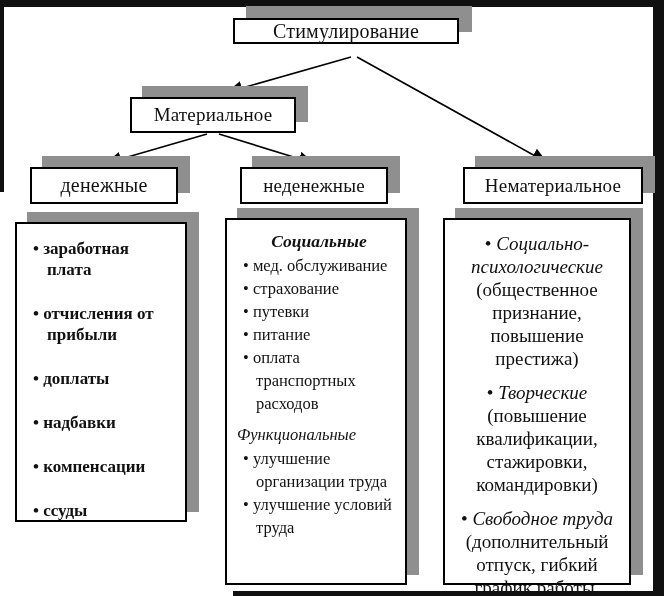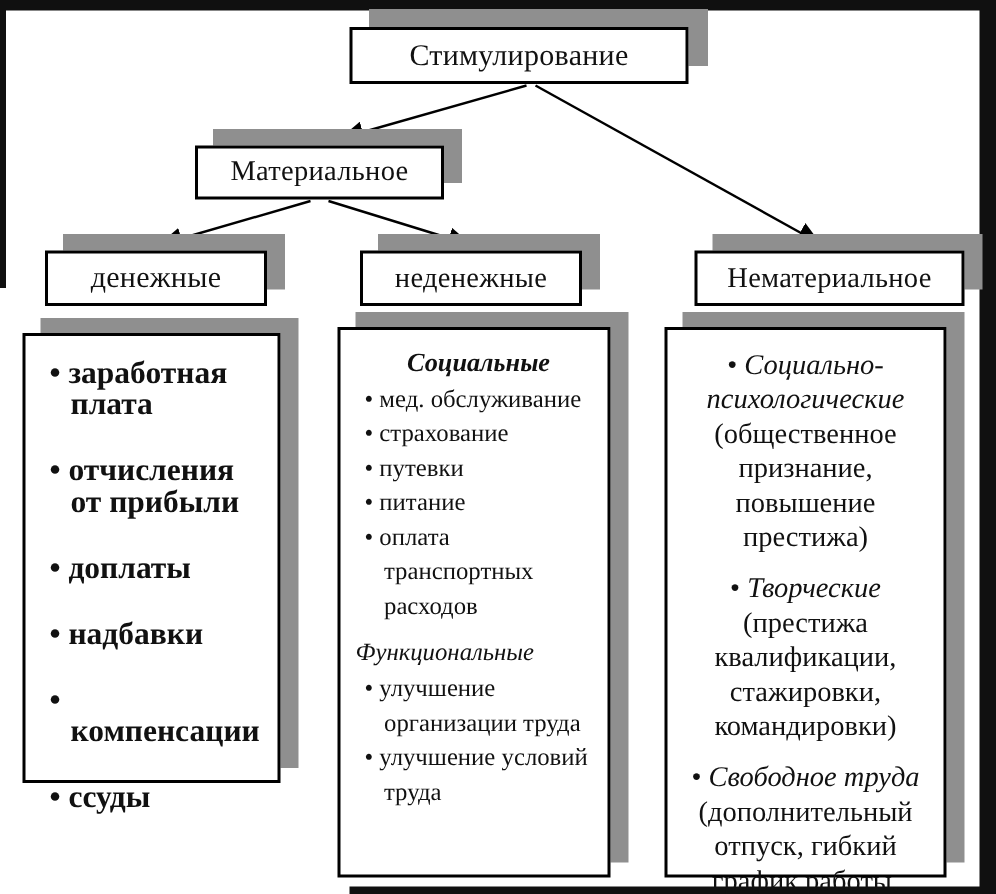"Стимулирование" .n-root { height: 38px -> 26px }
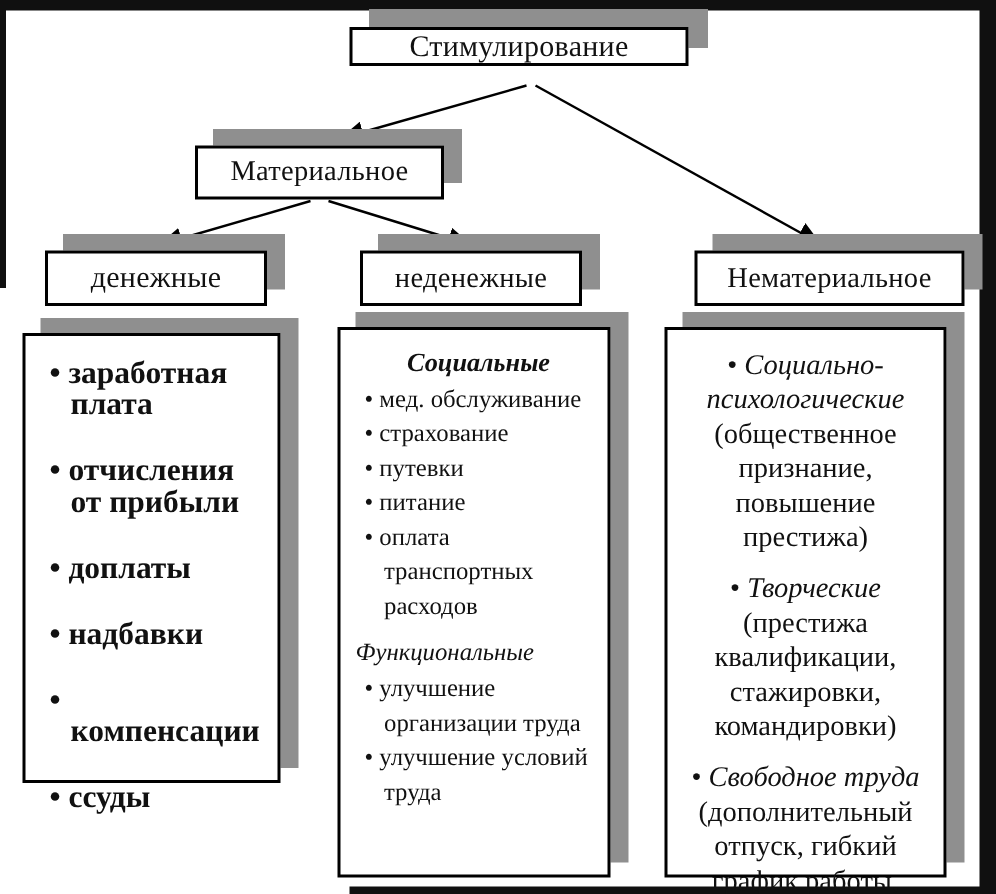"заработная плата" .money-list { font-size: 21px -> 17px }
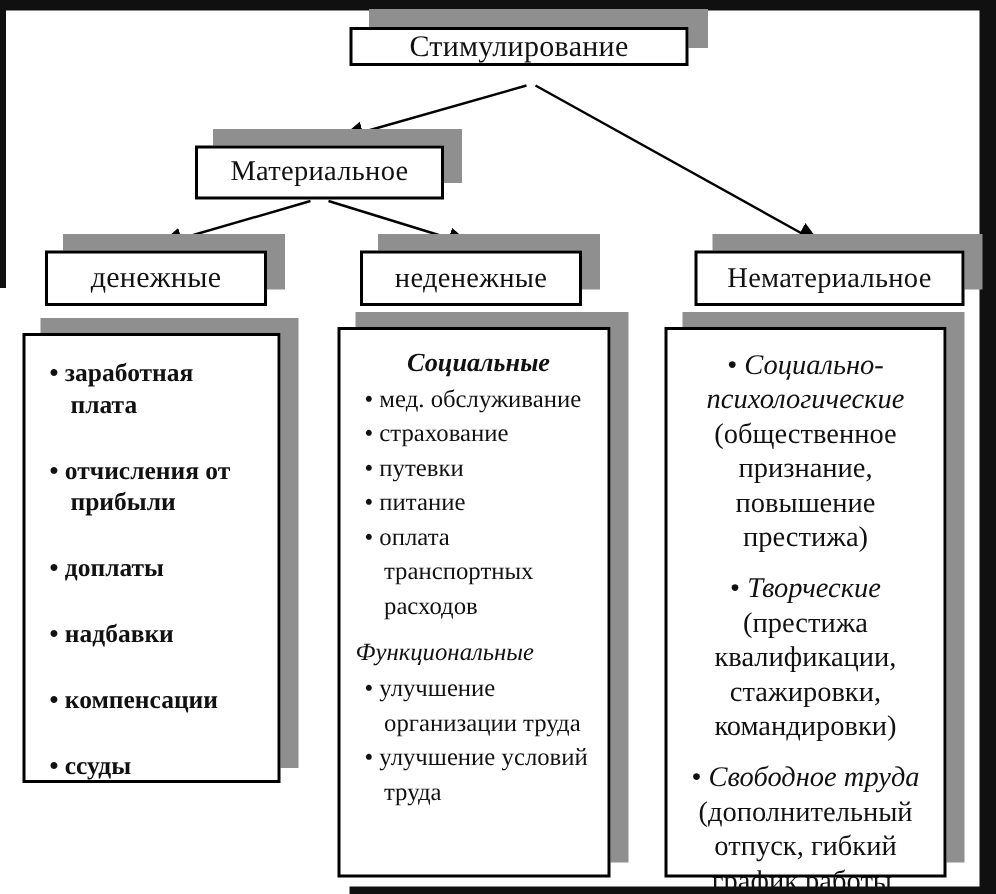"(престижа квалификации, стажировки," span.nm-detail { text: престижа -> повышение }
